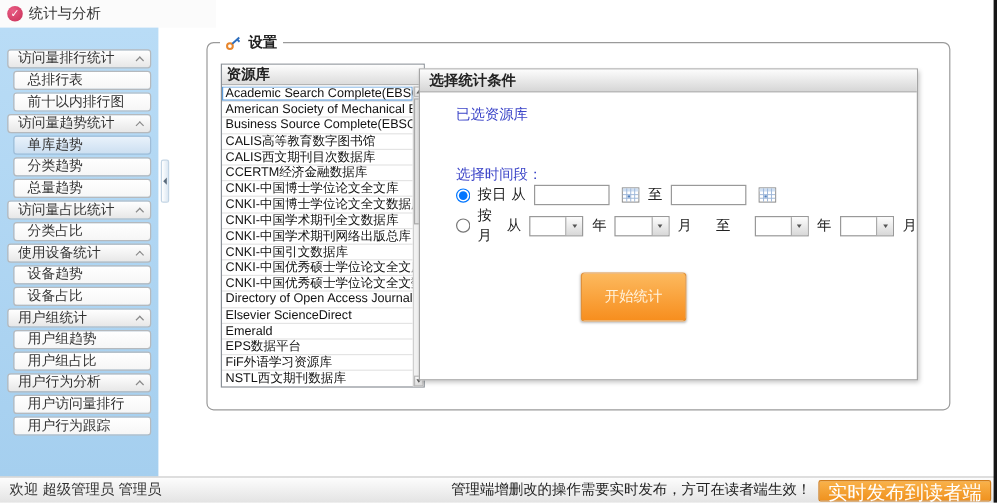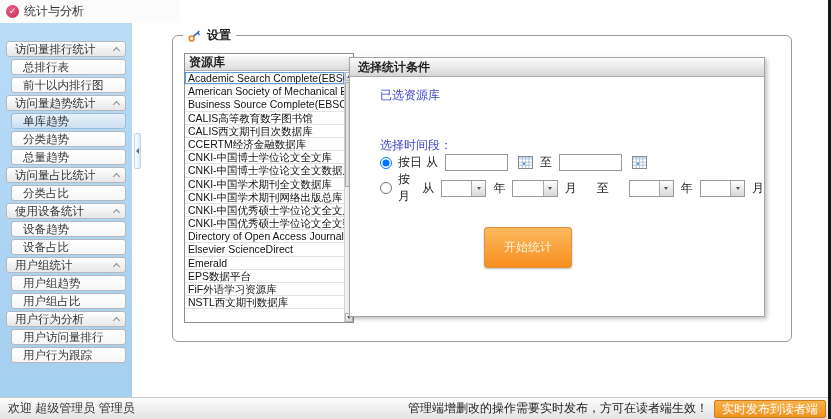"CNKI-中国引文数据库" div.res-row { html: none -> <div>CNKI-中国引文数据库</div> }
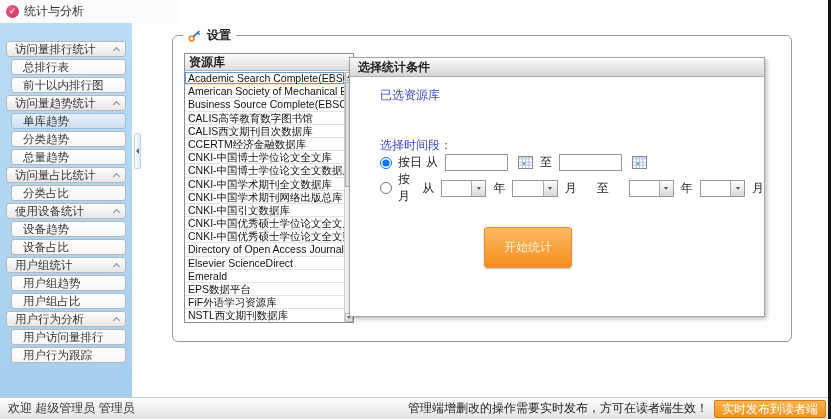"实时发布到读者端" .publish-btn { font-size: 12px -> 16px }
